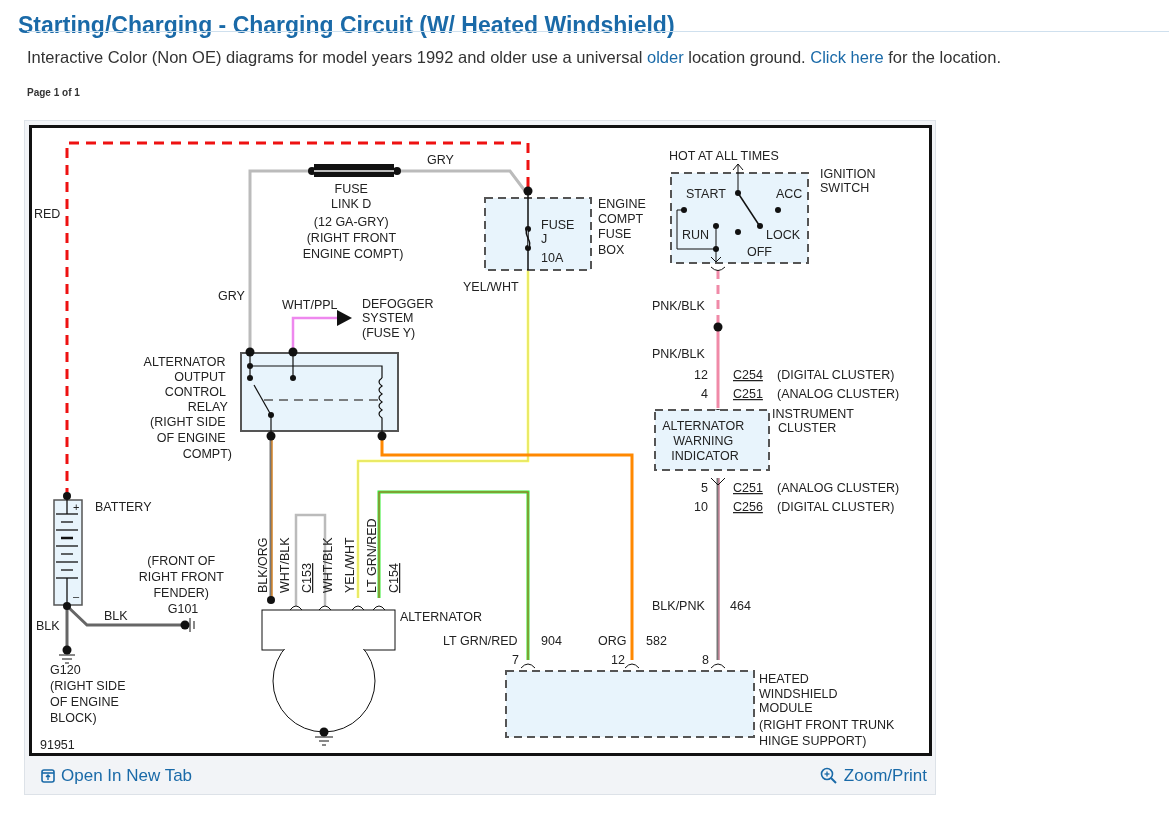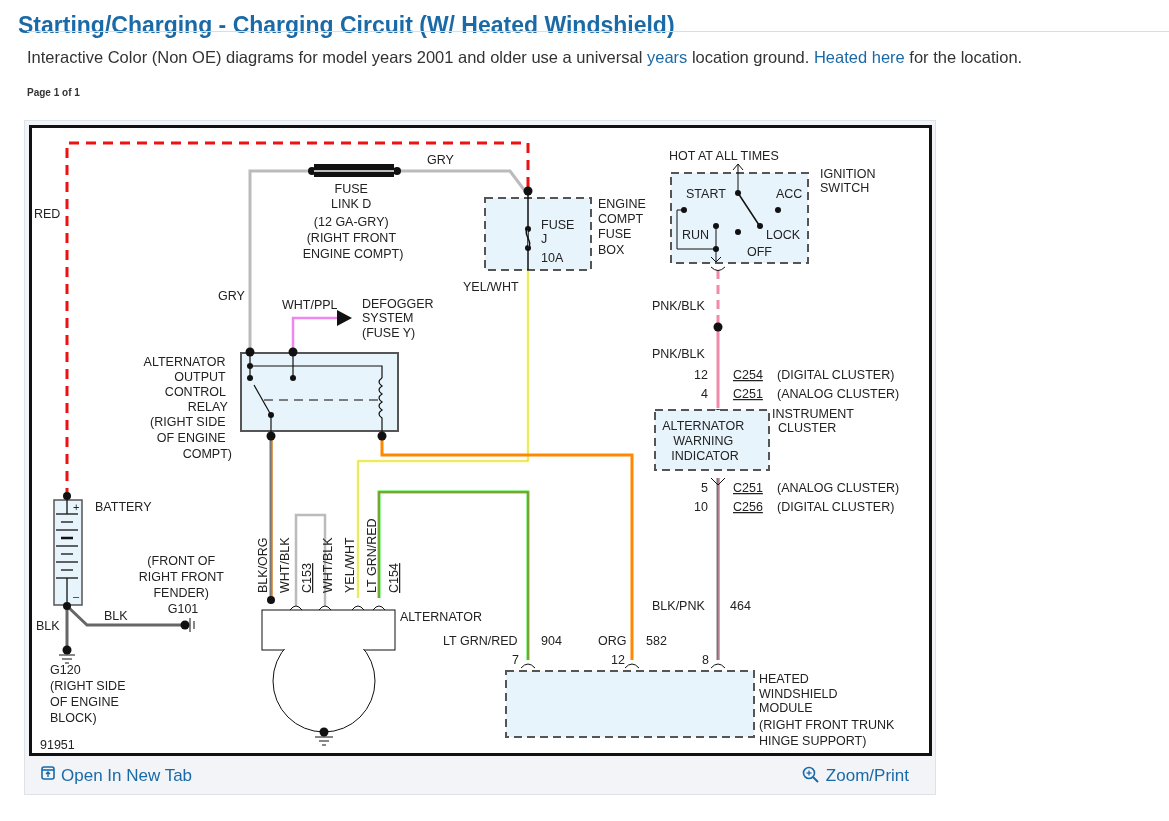"Interactive Color (Non OE) diagrams" span { text: 2001 -> 1992 }
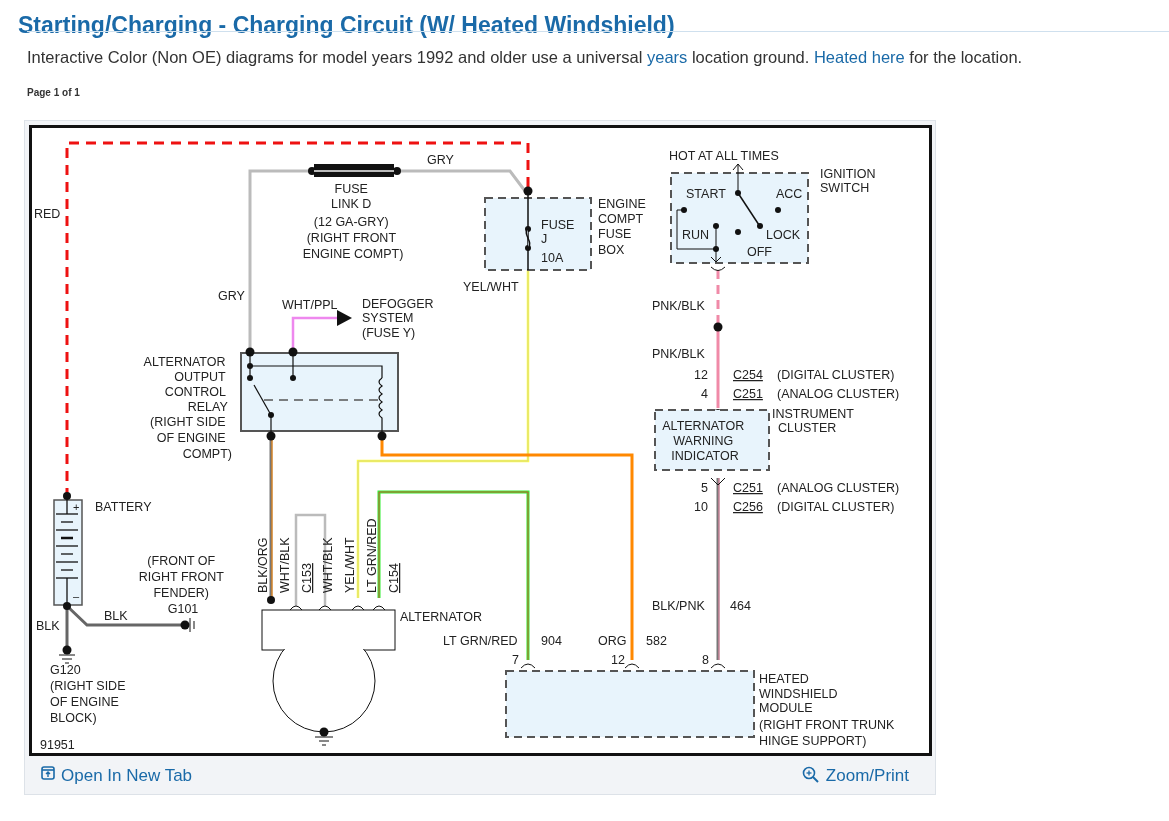"years" a { text: years -> older }
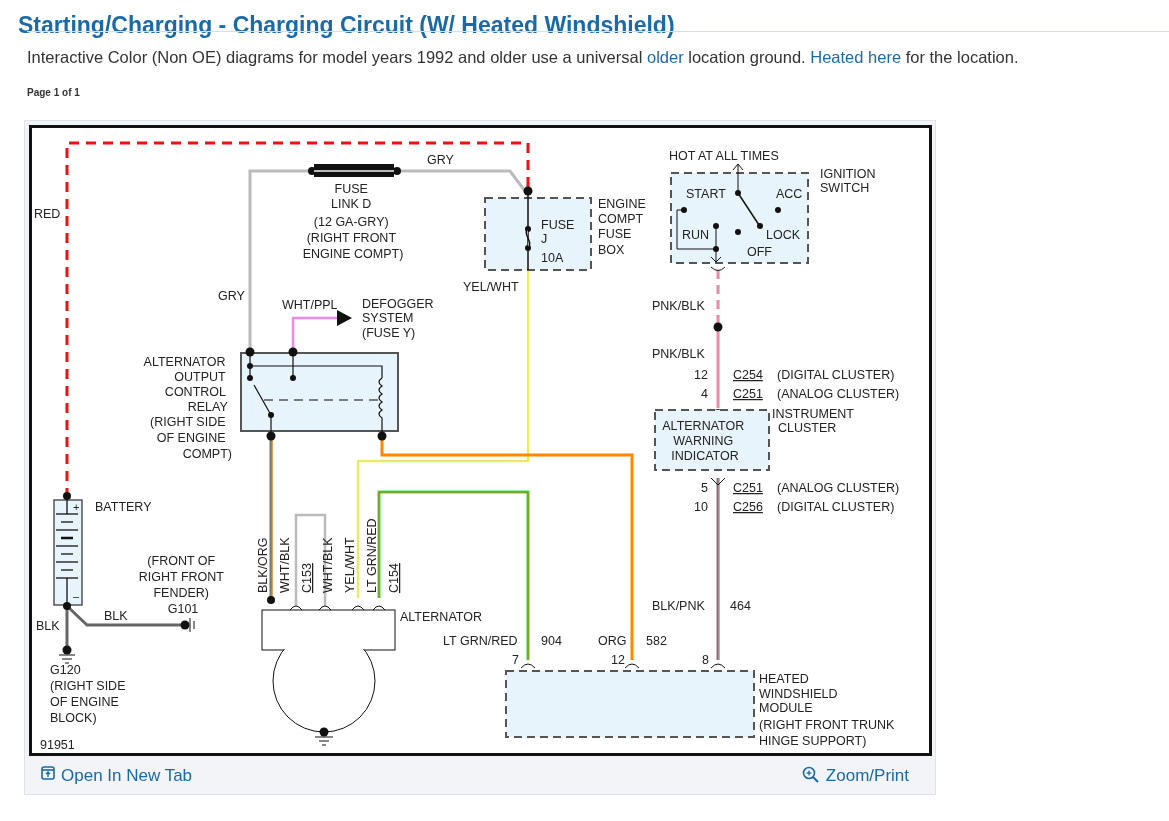"Heated here" a { text: Heated -> Click }
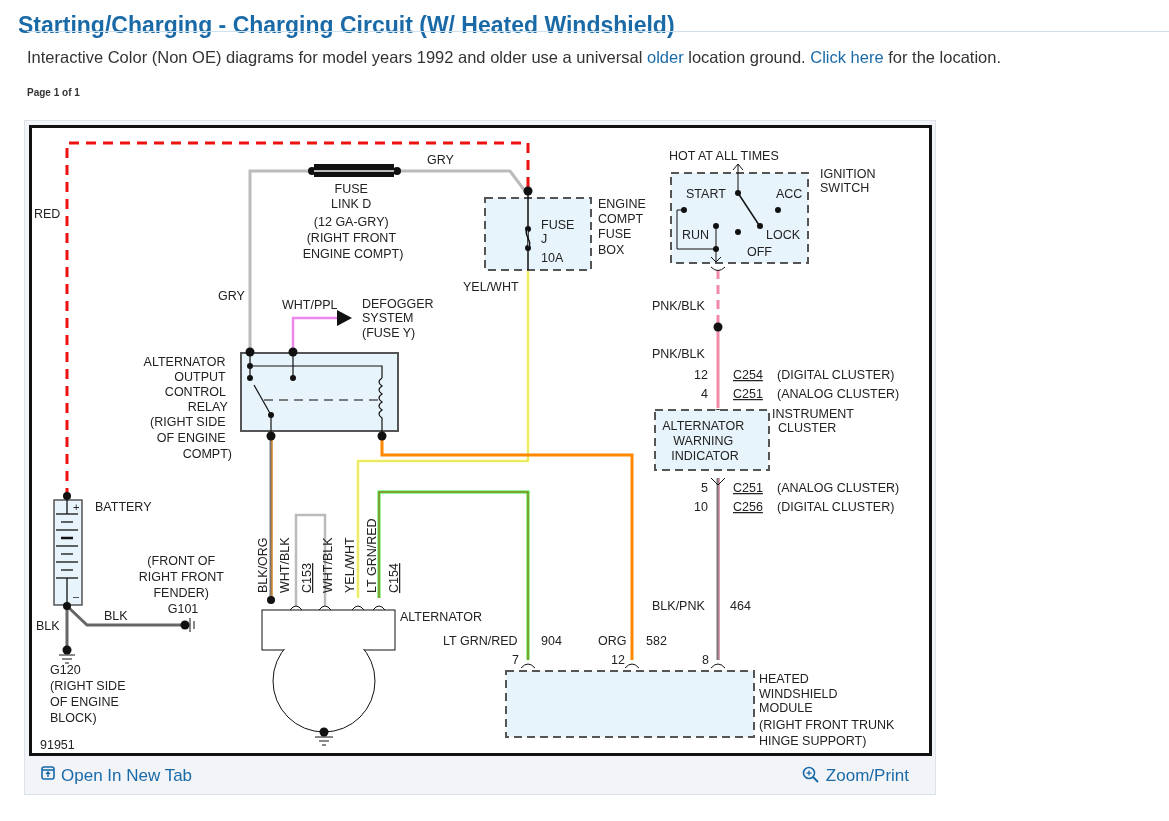"Open In New Tab" .footer-link { align-items: none -> center }
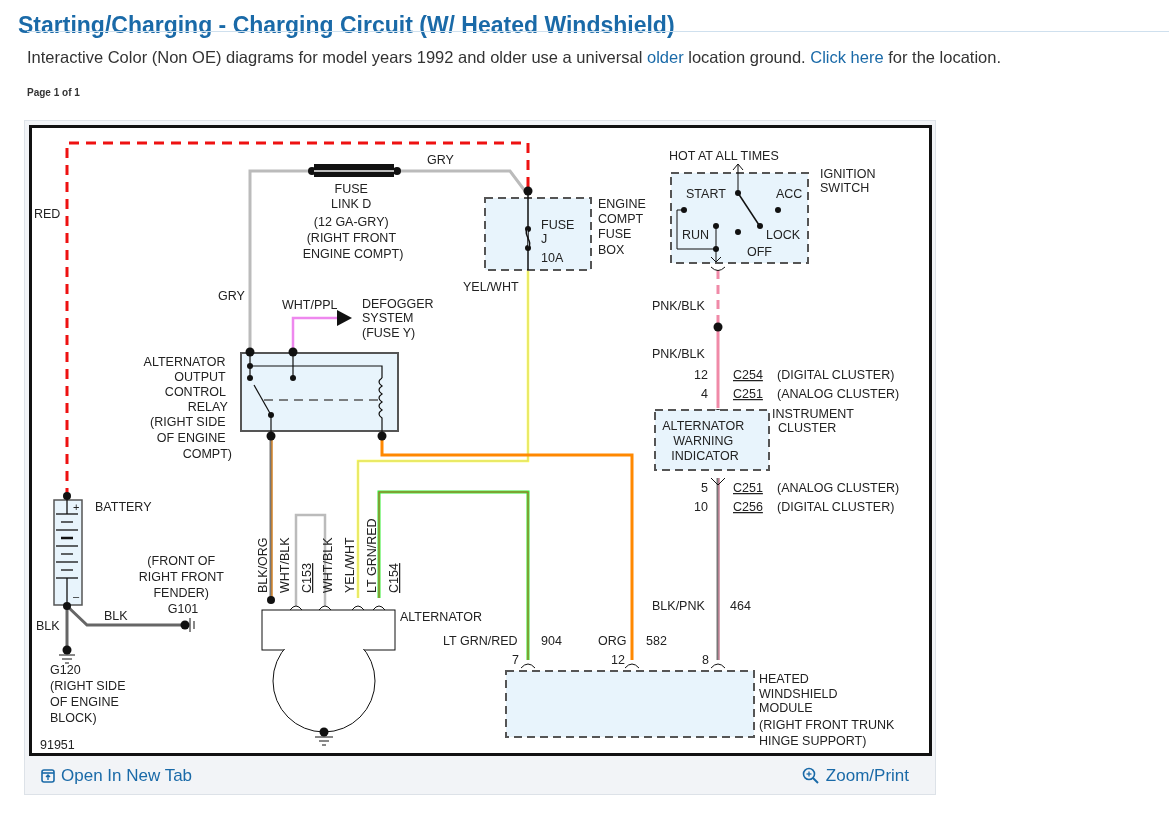"Zoom/Print" .zoom-print { right: 26px -> 8px }
